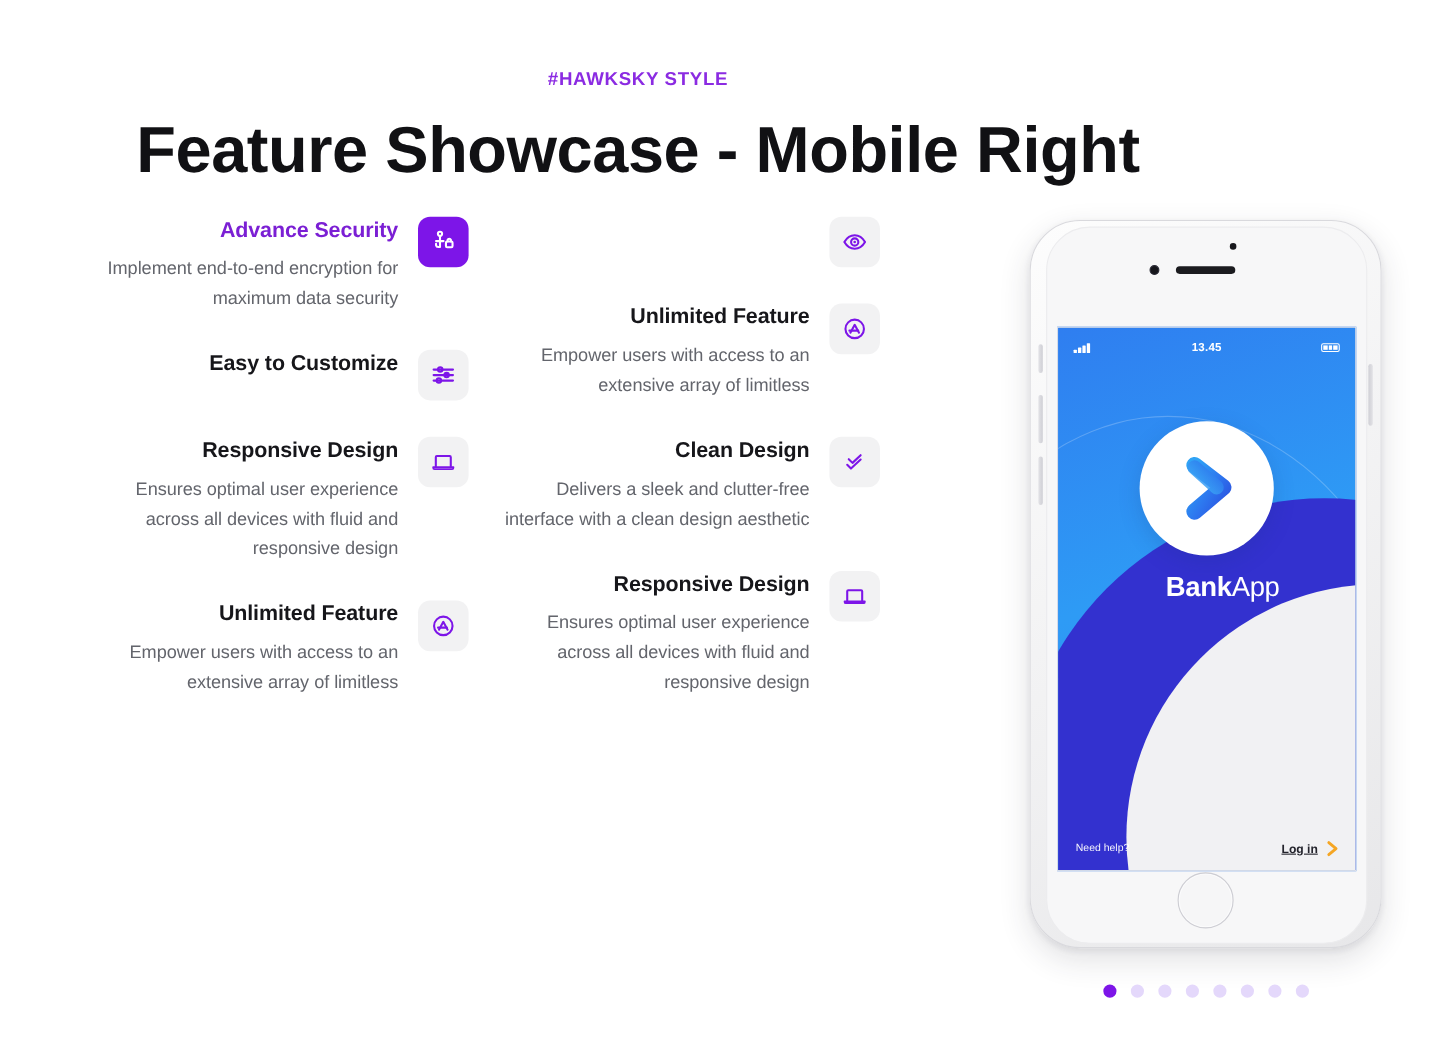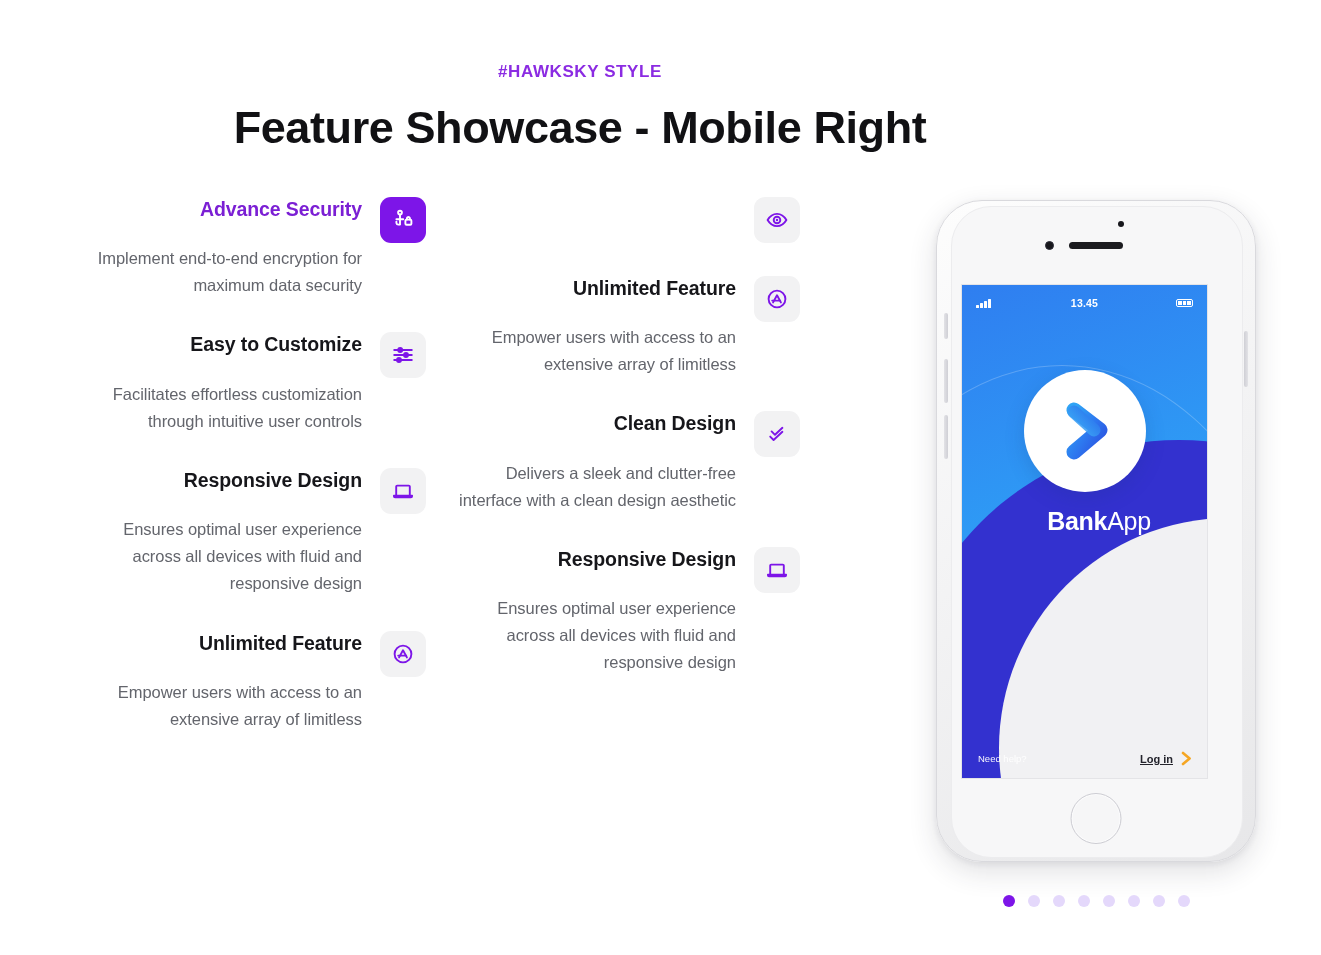"Feature Showcase - Mobile Right" .headline { font-size: 45px -> 59px }
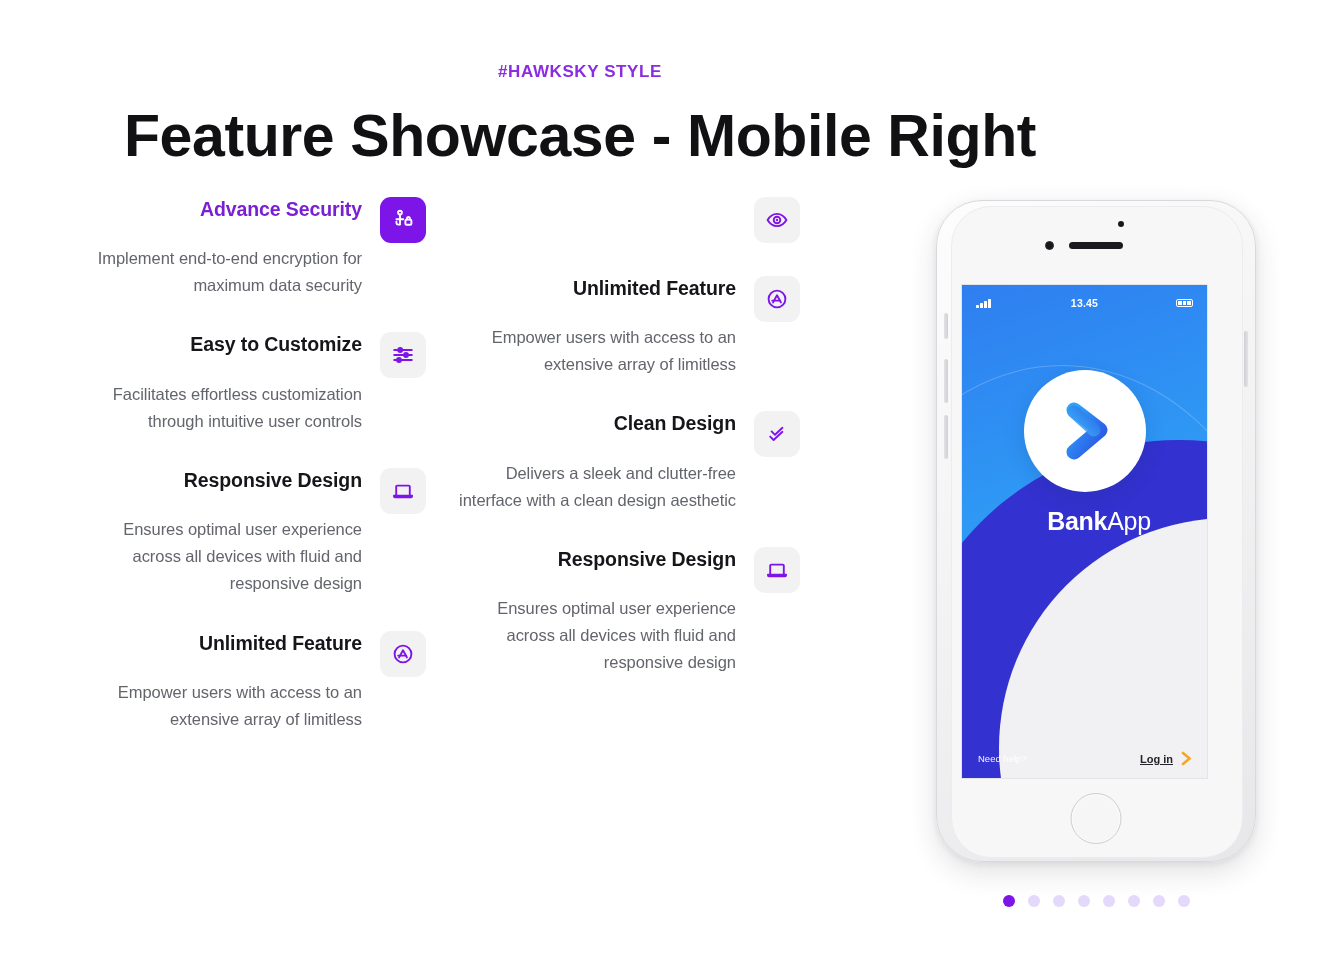"Implement end-to-end encryption for" .feat-desc { margin-top: 24px -> 10px }
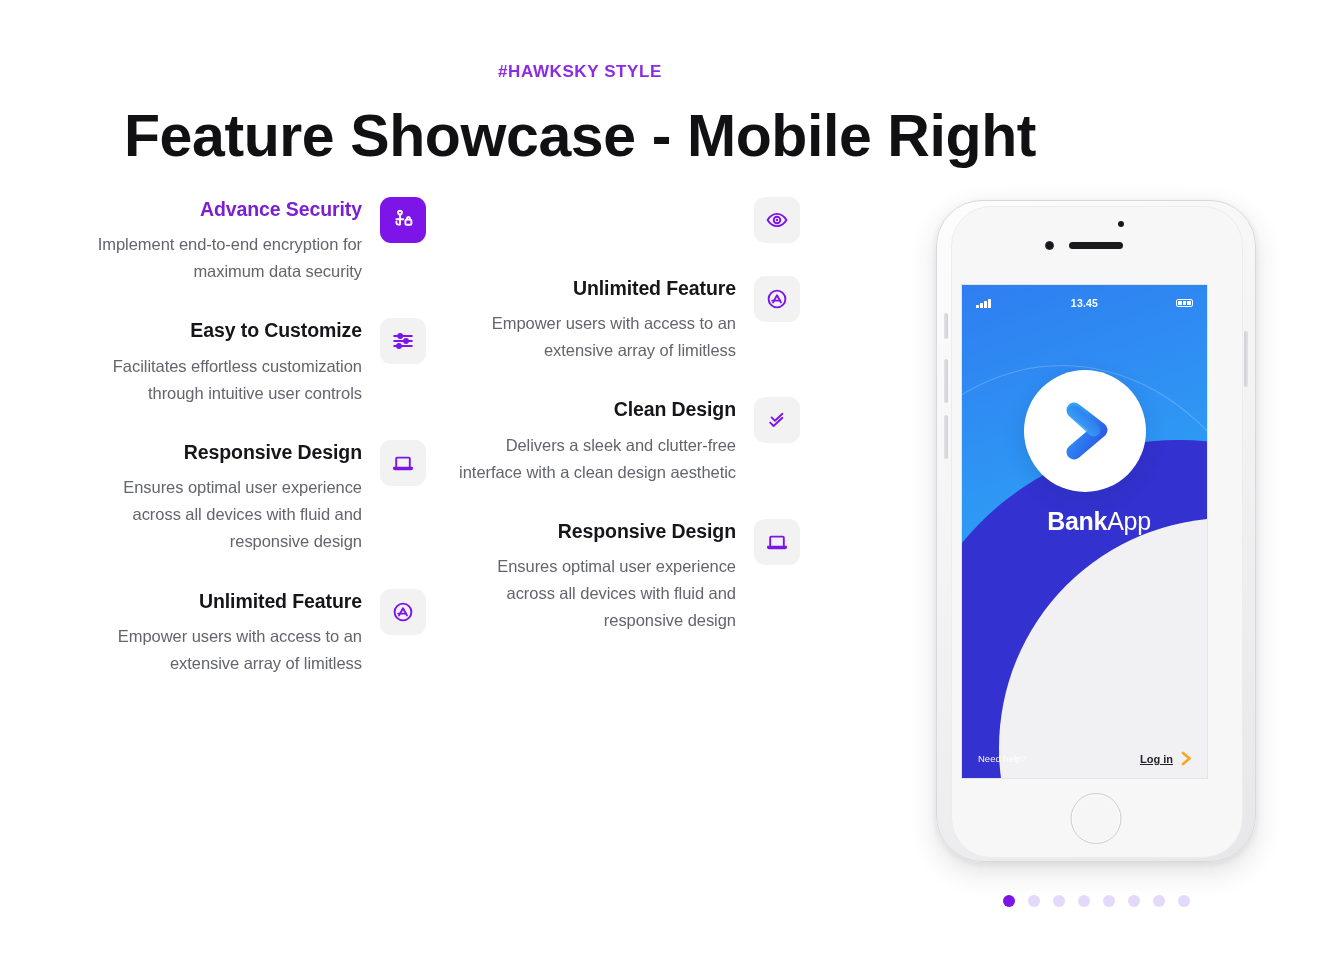"13.45" .screen { top: 83px -> 96px; width: 247px -> 272px }
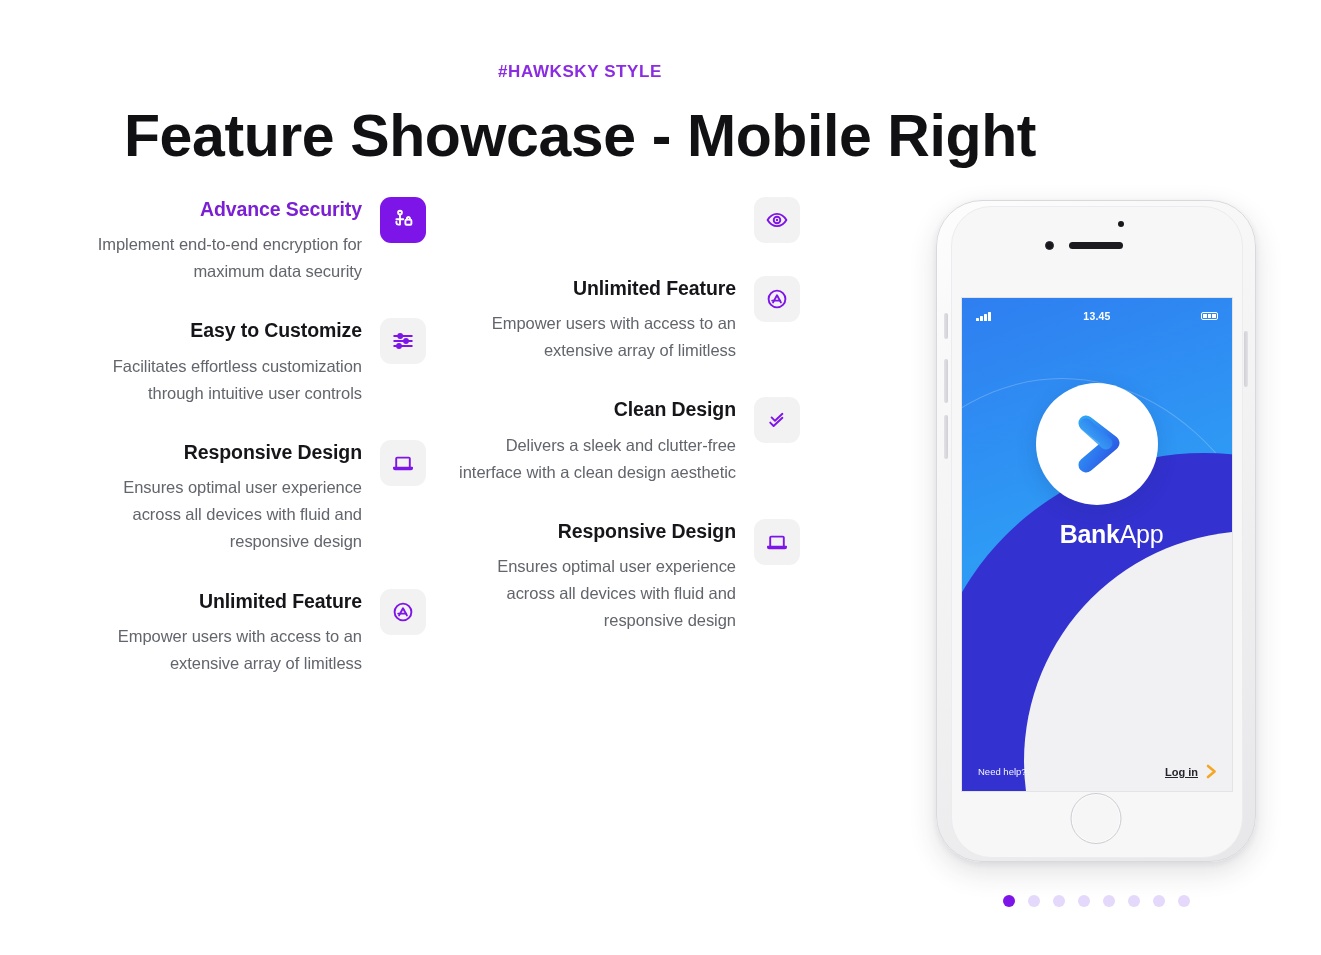"Facilitates effortless customization" div.feat-desc { html: <div>Facilitates effortless customization through intuitive user controls</div> -> none }
